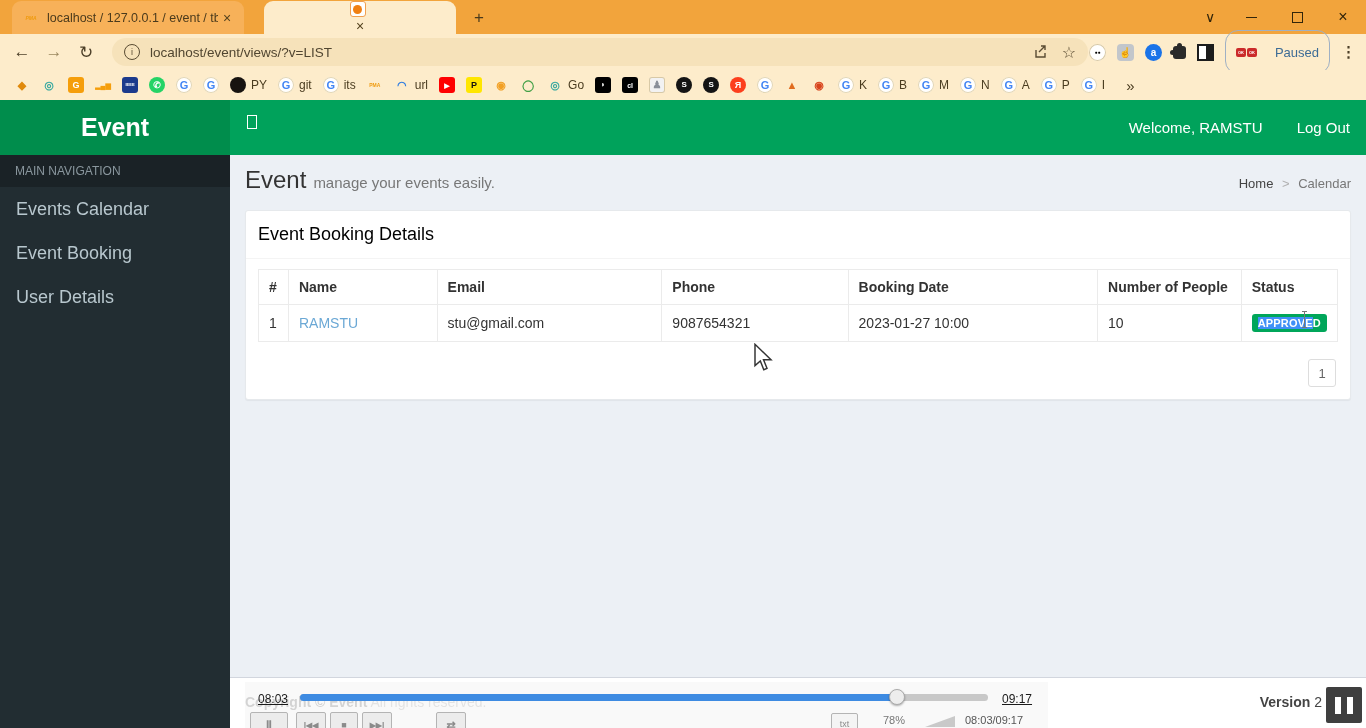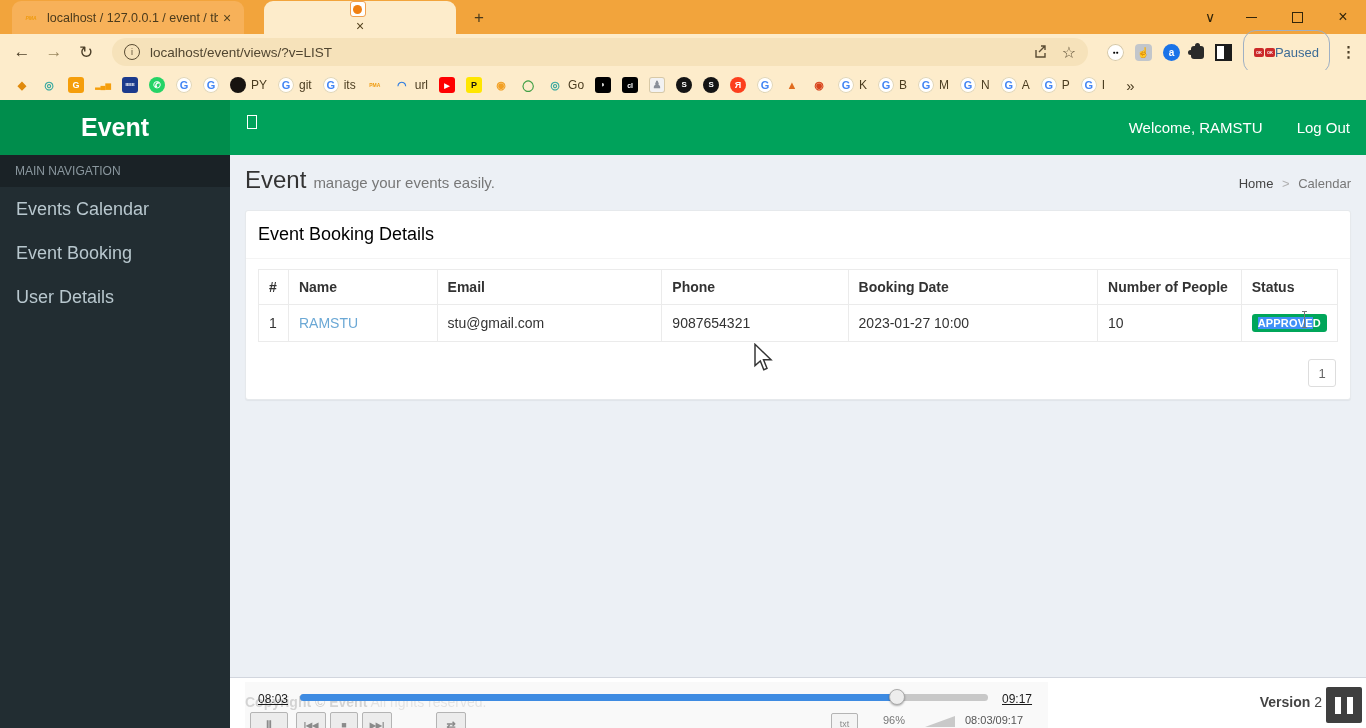"Paused" .paused-pill { gap: 0 -> 18px }
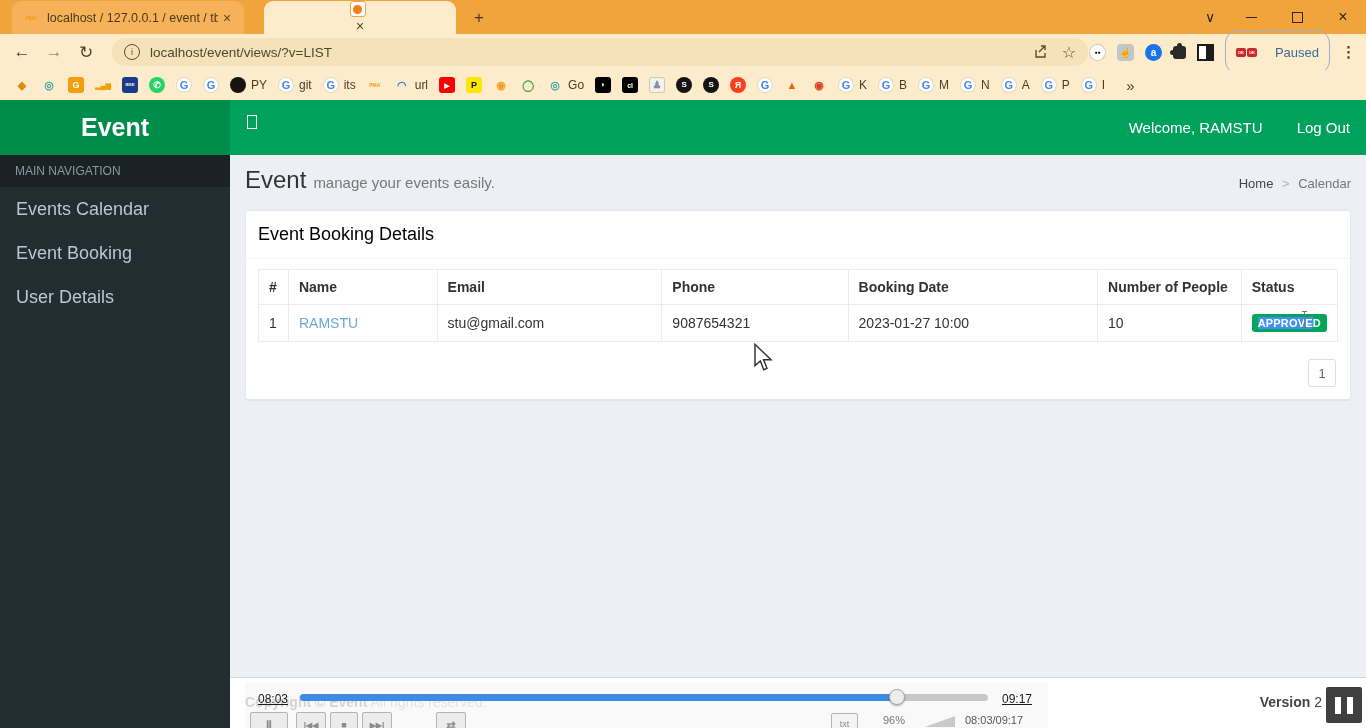"96%" span.ptxt { text: 96% -> 78% }
